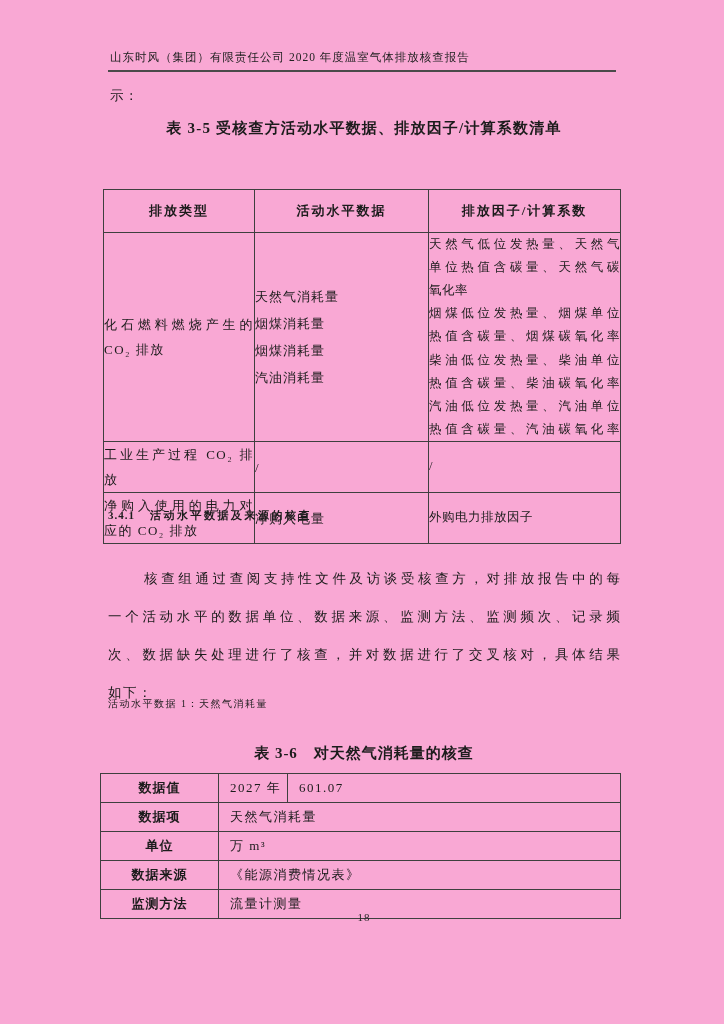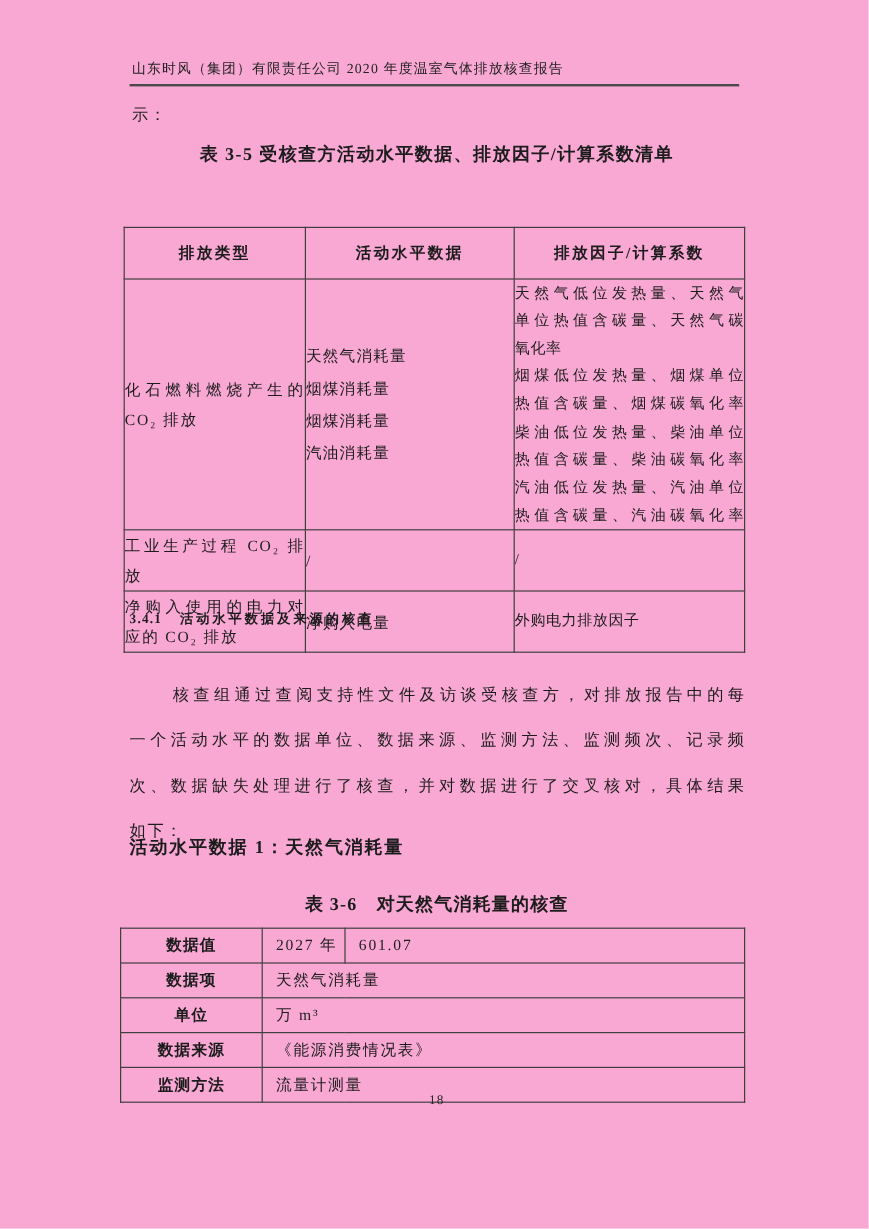"活动水平数据 1：天然气消耗量" .act-heading { font-size: 15px -> 10px; font-weight: bold -> normal }
